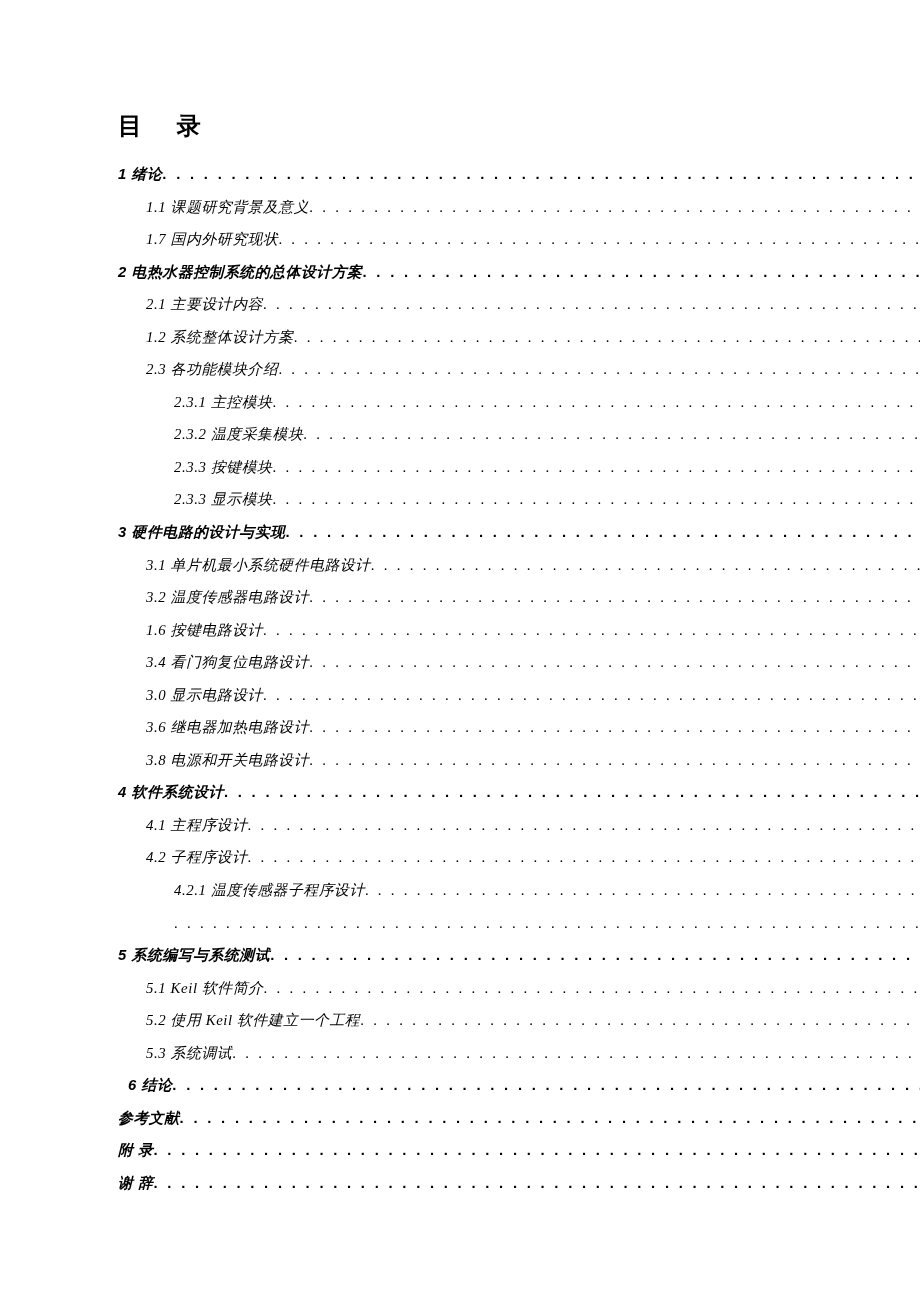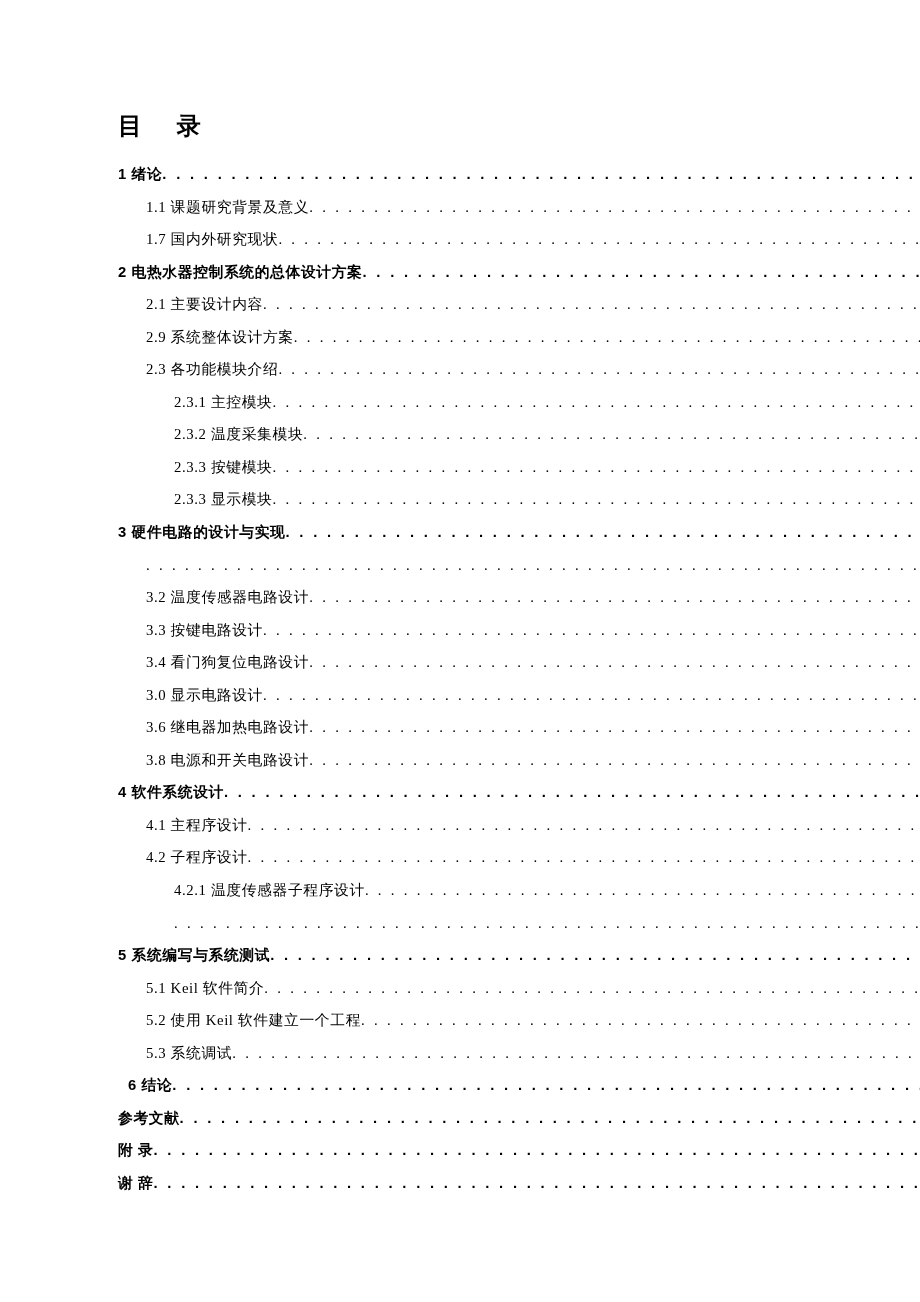"1 绪论" .toc-label { font-style: none -> italic }
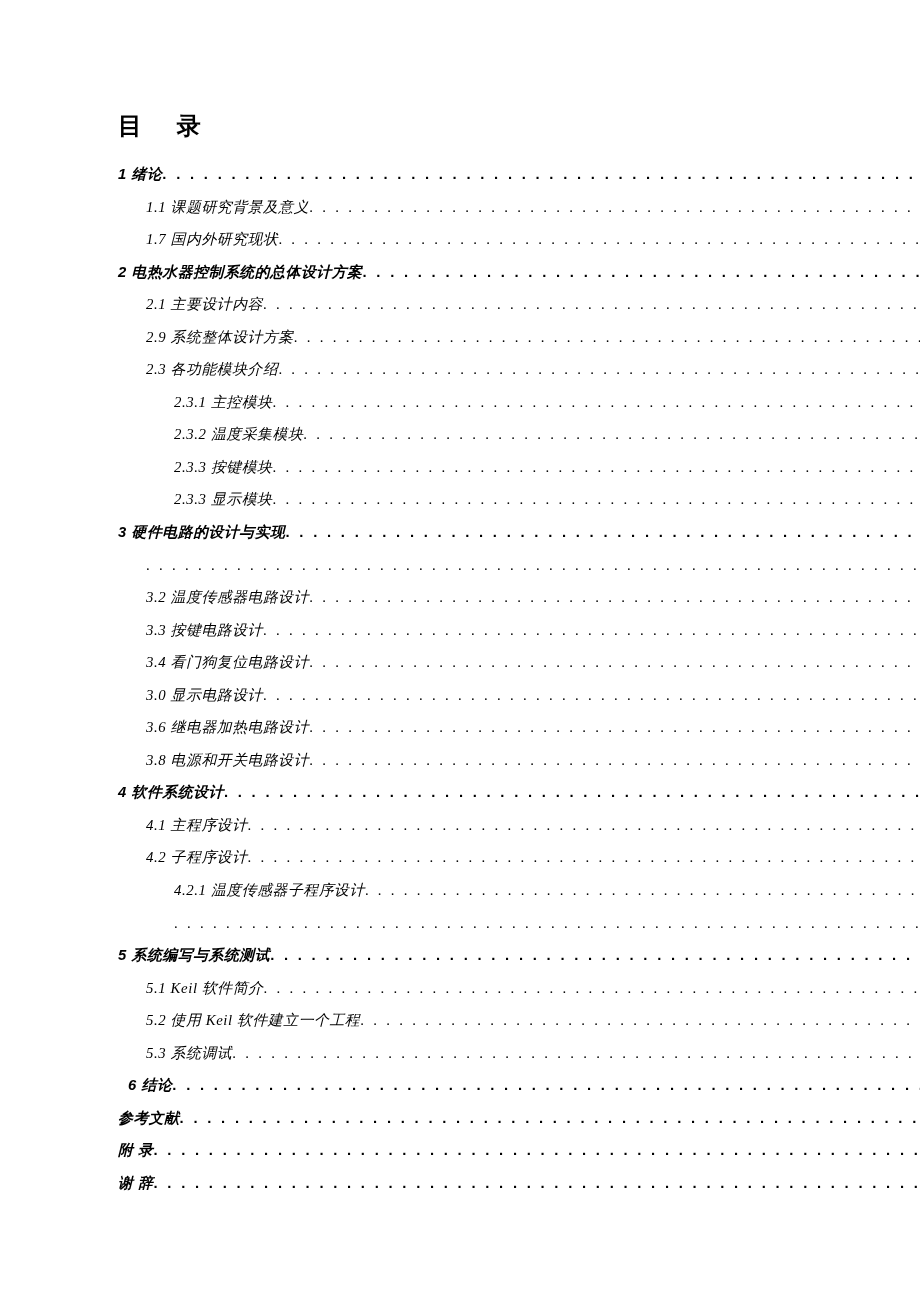"2.9 系统整体设计方案" span.toc-label { text: 2.9 -> 1.2 }
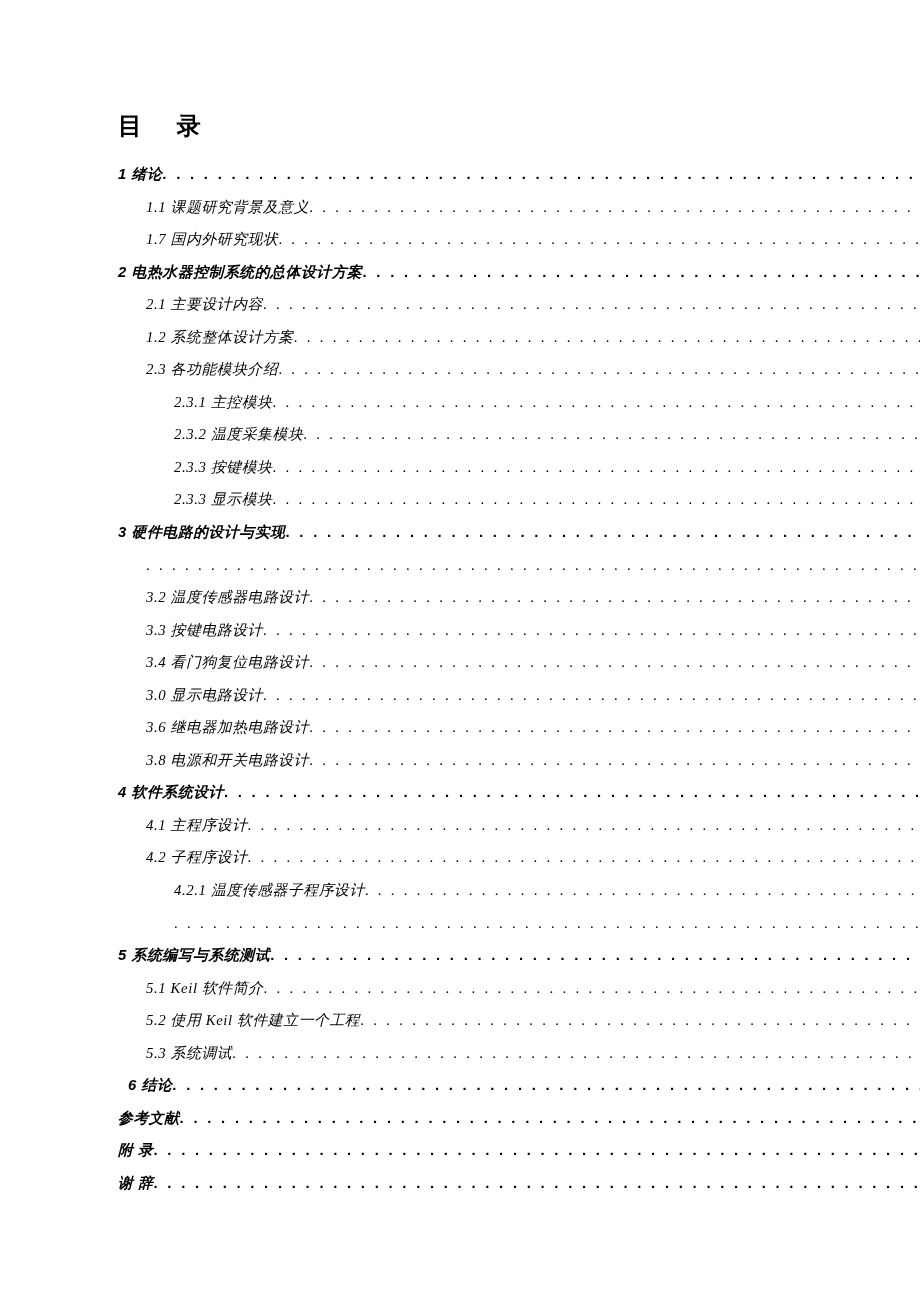"3.1 单片机最小系统硬件电路设计" span.toc-label { html: none -> <span>3.1 单片机最小系统硬件电路设计</span> }
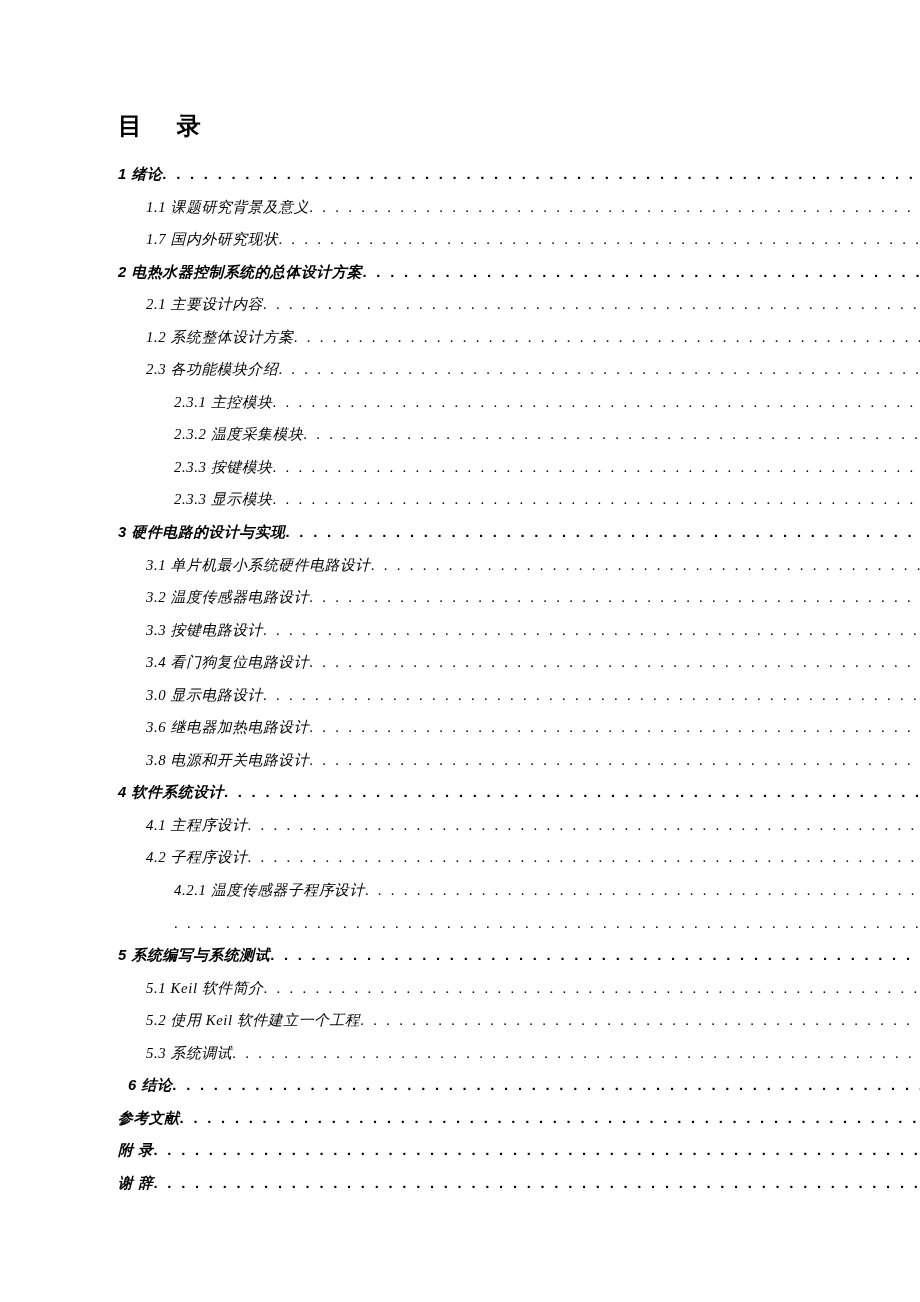"3.3 按键电路设计" span.toc-label { text: 3.3 -> 1.6 }
